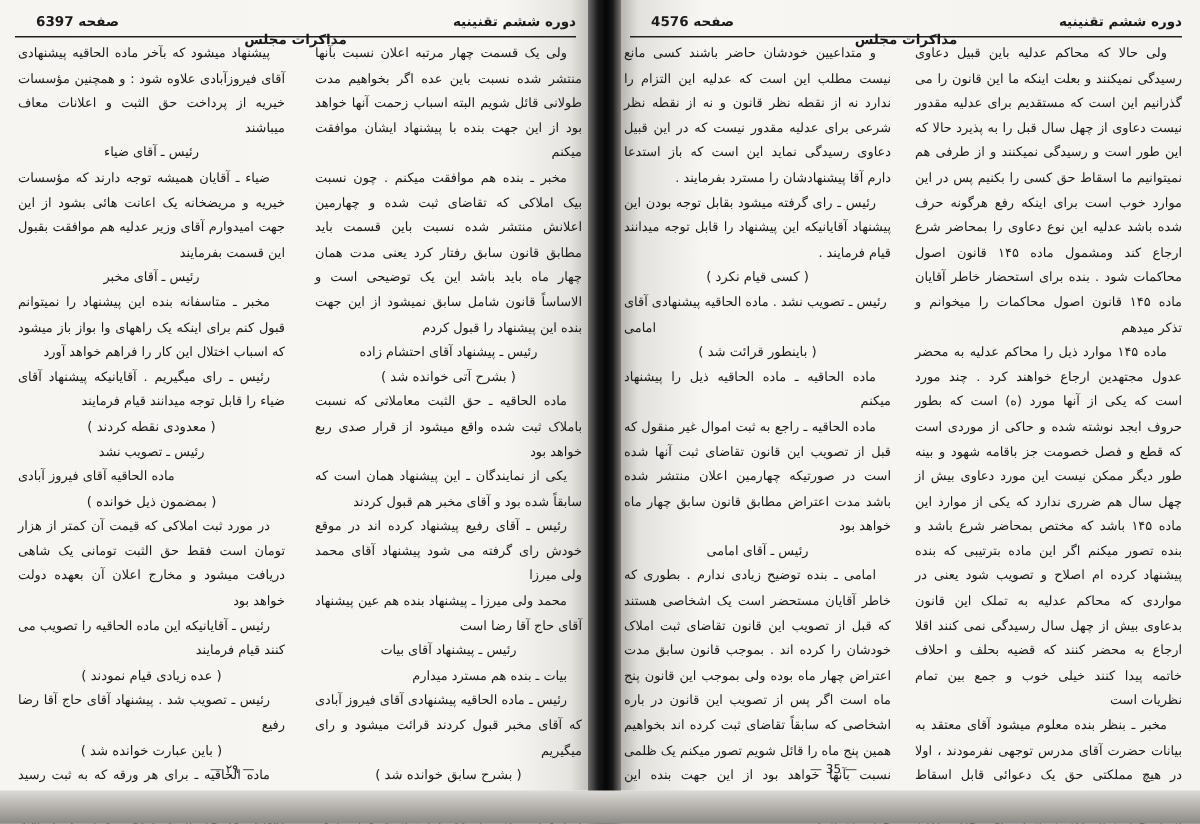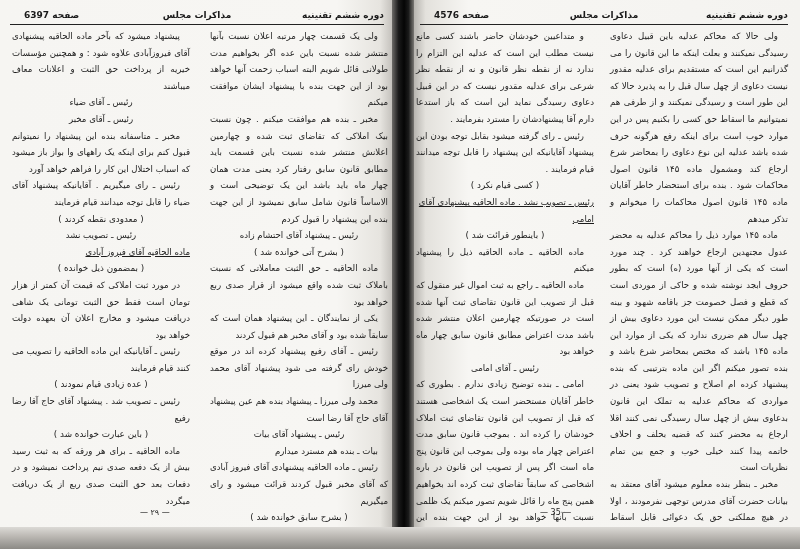"مذاکرات مجلس" .header .h-title { top: 0 -> 12px }
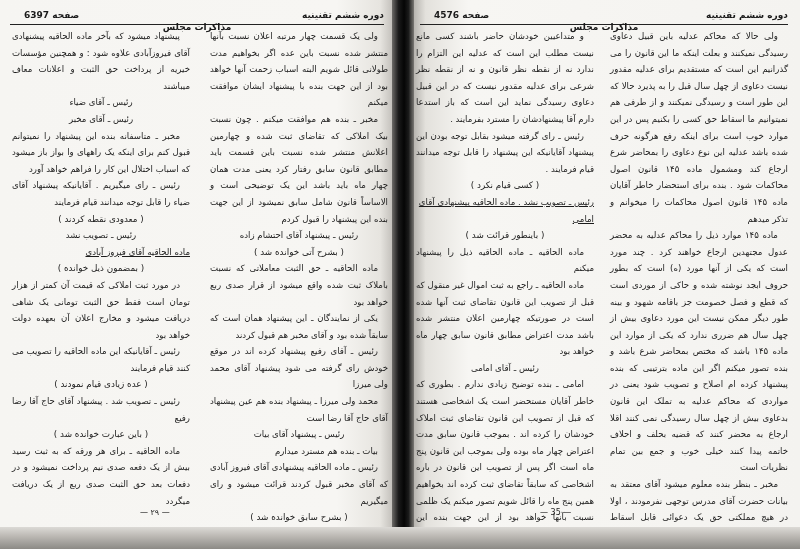"ضیاء ـ آقایان همیشه توجه" p.para { html: none -> <p>ضیاء ـ آقایان همیشه توجه دارند که مؤسسات خیریه و مریضخانه یک اعانت هائی بشود از این جهت امیدوارم آقای وزیر عدلیه هم موافقت بقبول این قسمت بفرمایند</p> }
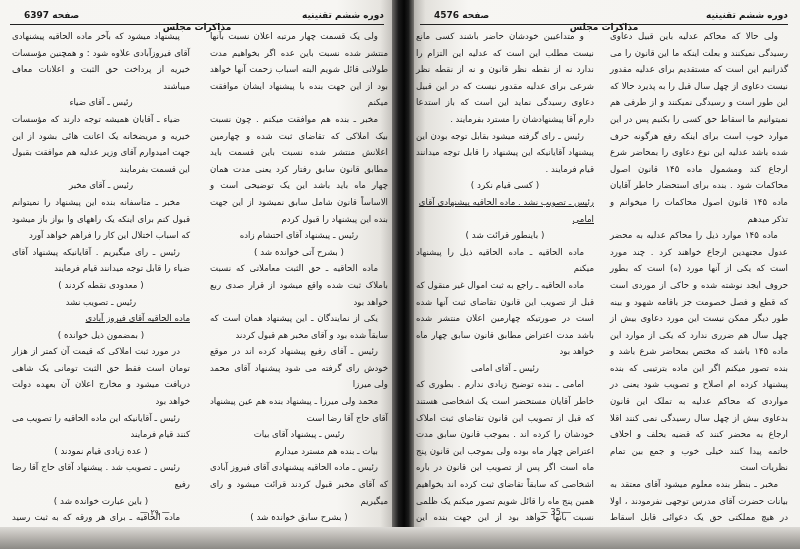"رئیس ـ تصویب نشد ." .col .centered { text-align: right -> left; text-decoration: underline -> none }
